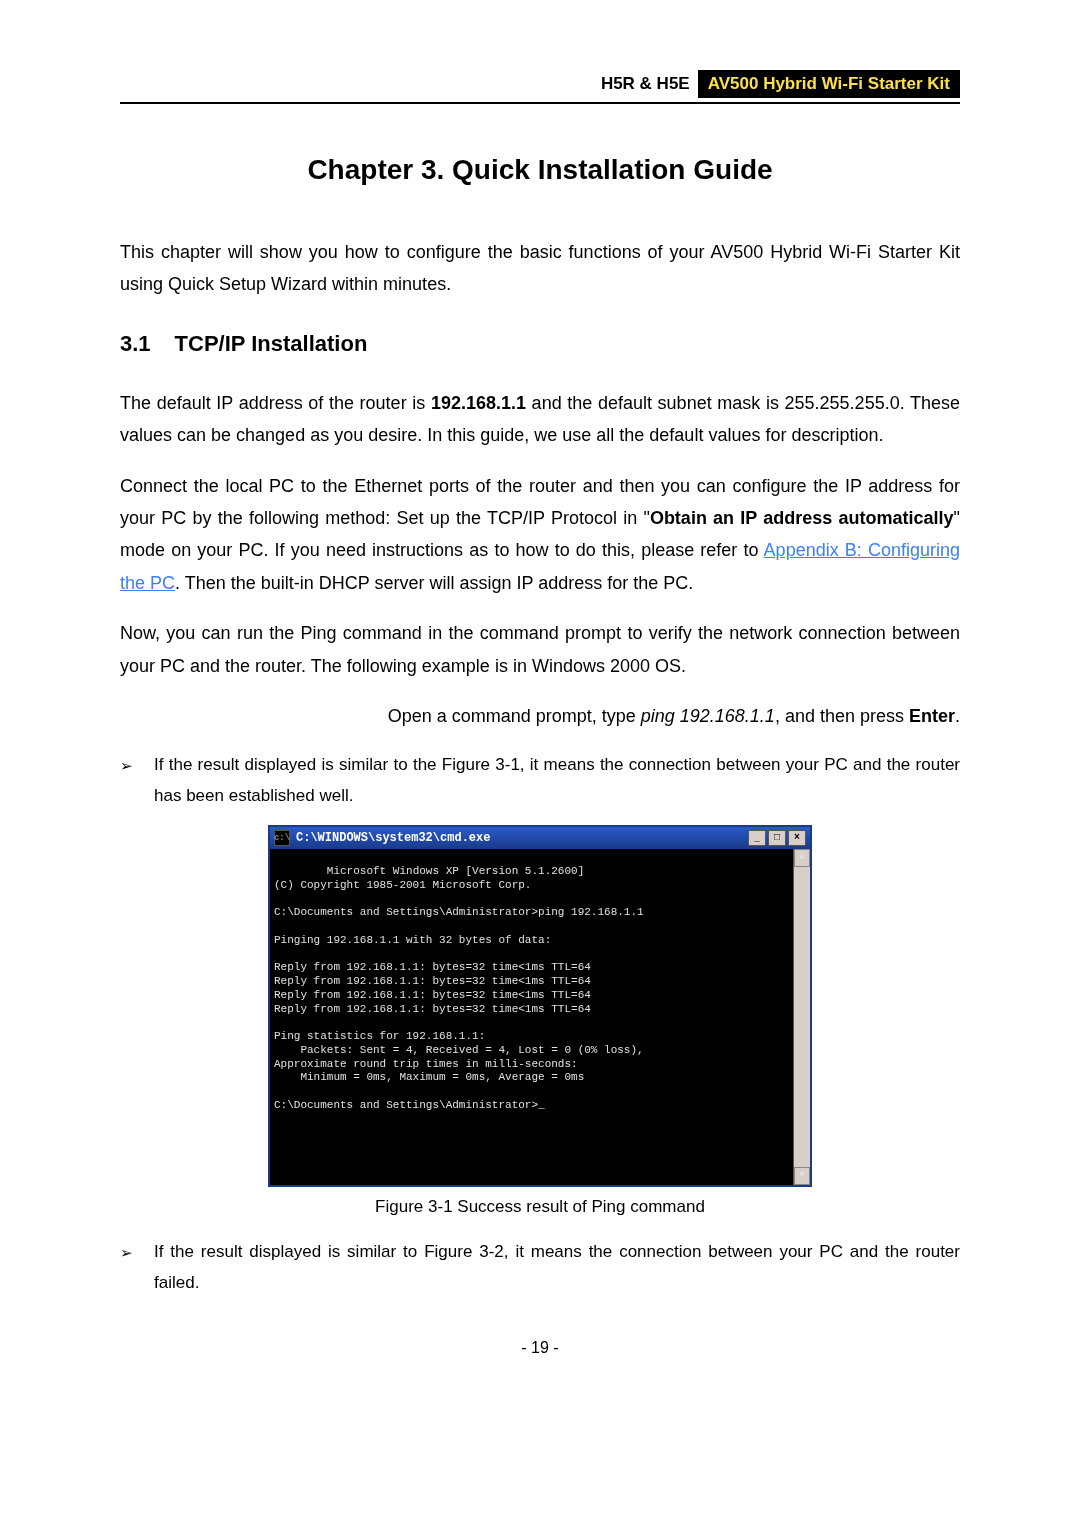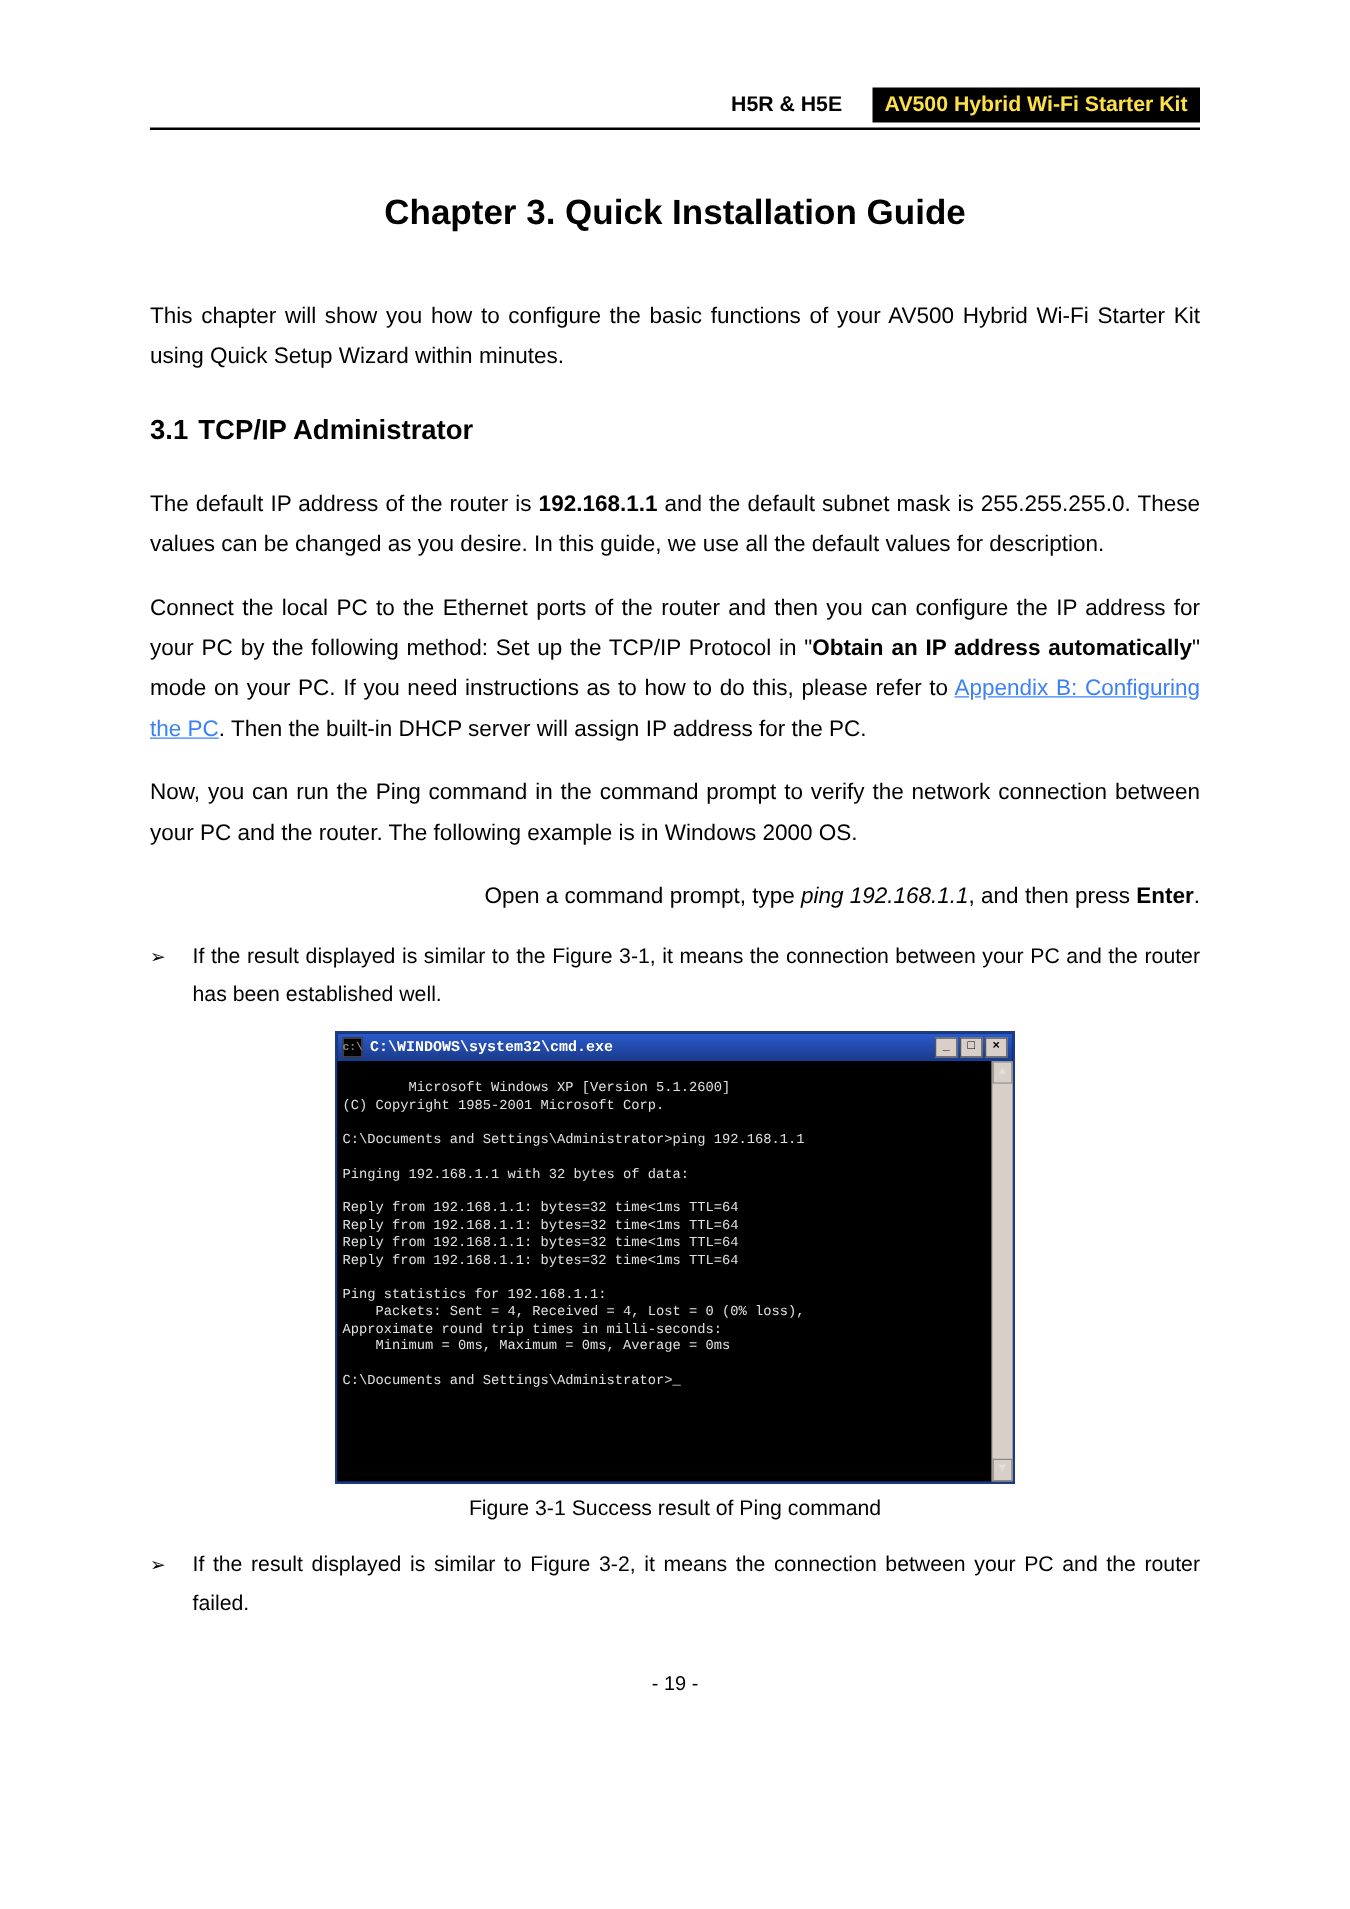"H5R & H5E" .header-row { gap: 16px -> 0 }
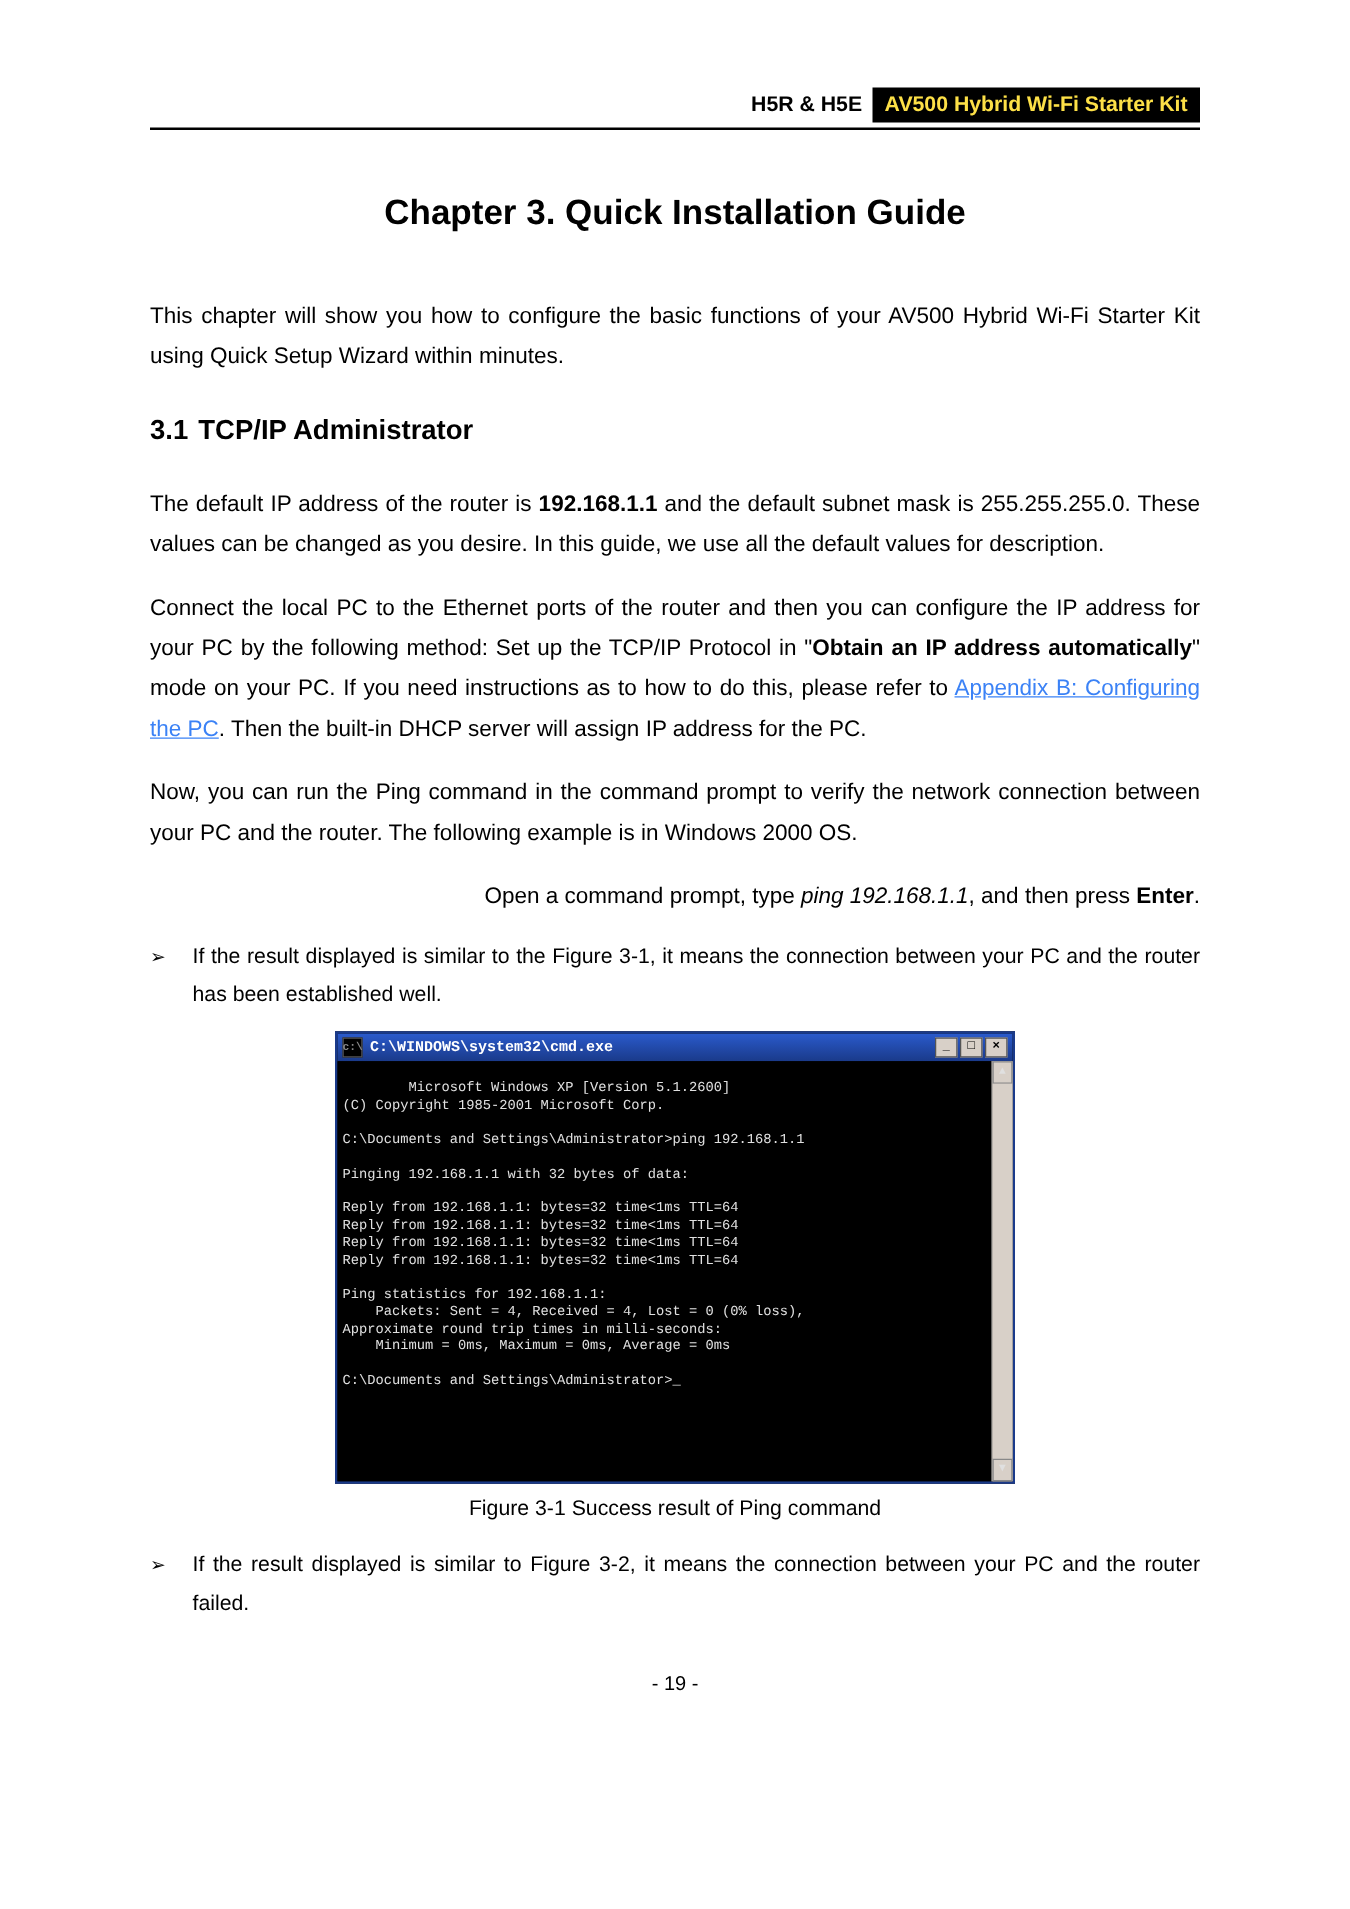"3.1" .sec-num { margin-right: 8px -> 24px }
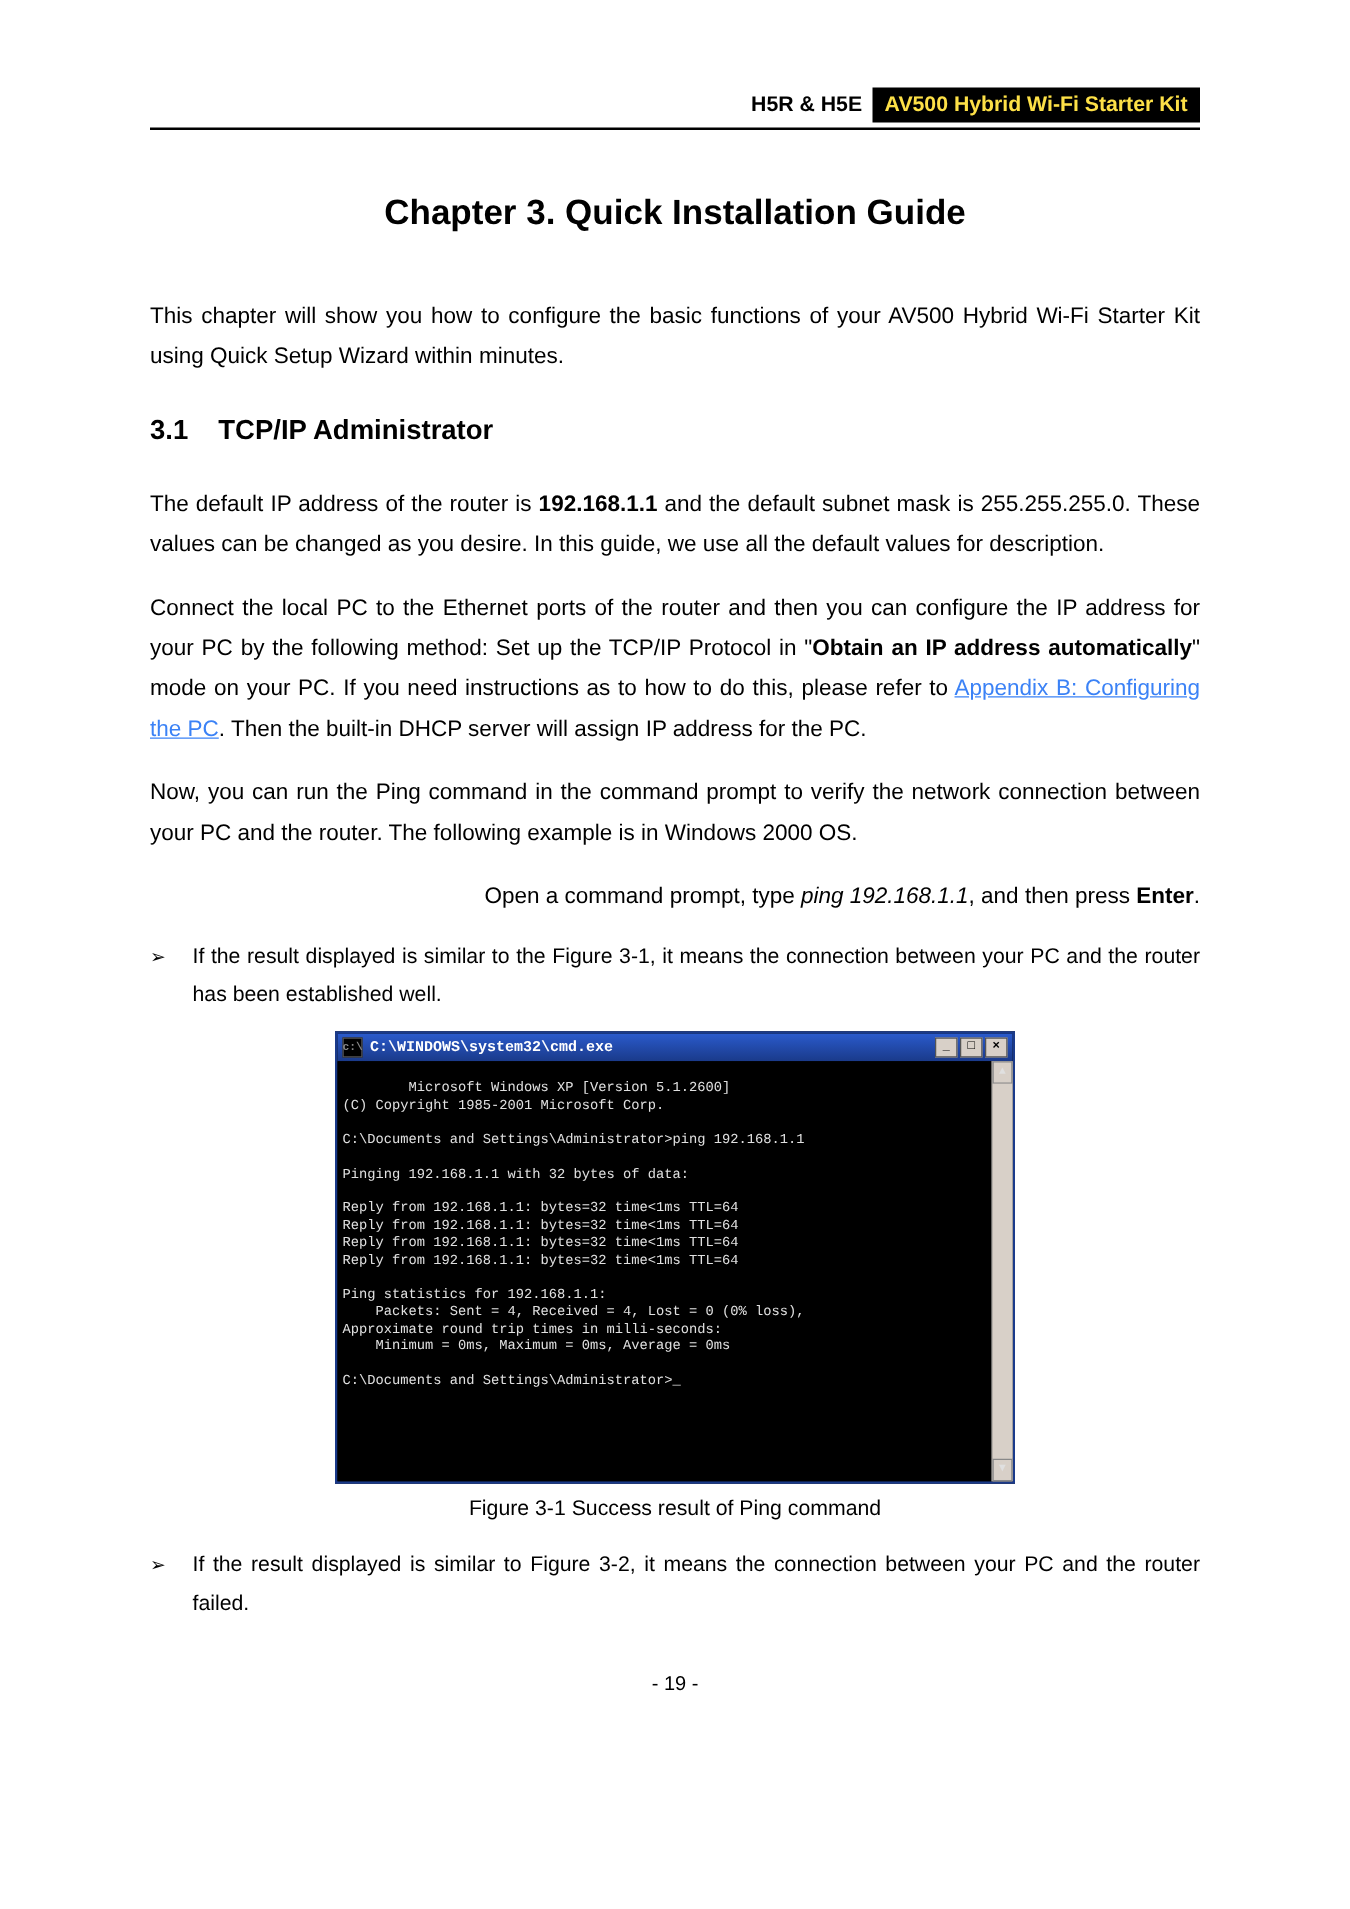"TCP/IP Administrator" span { text: Administrator -> Installation }
